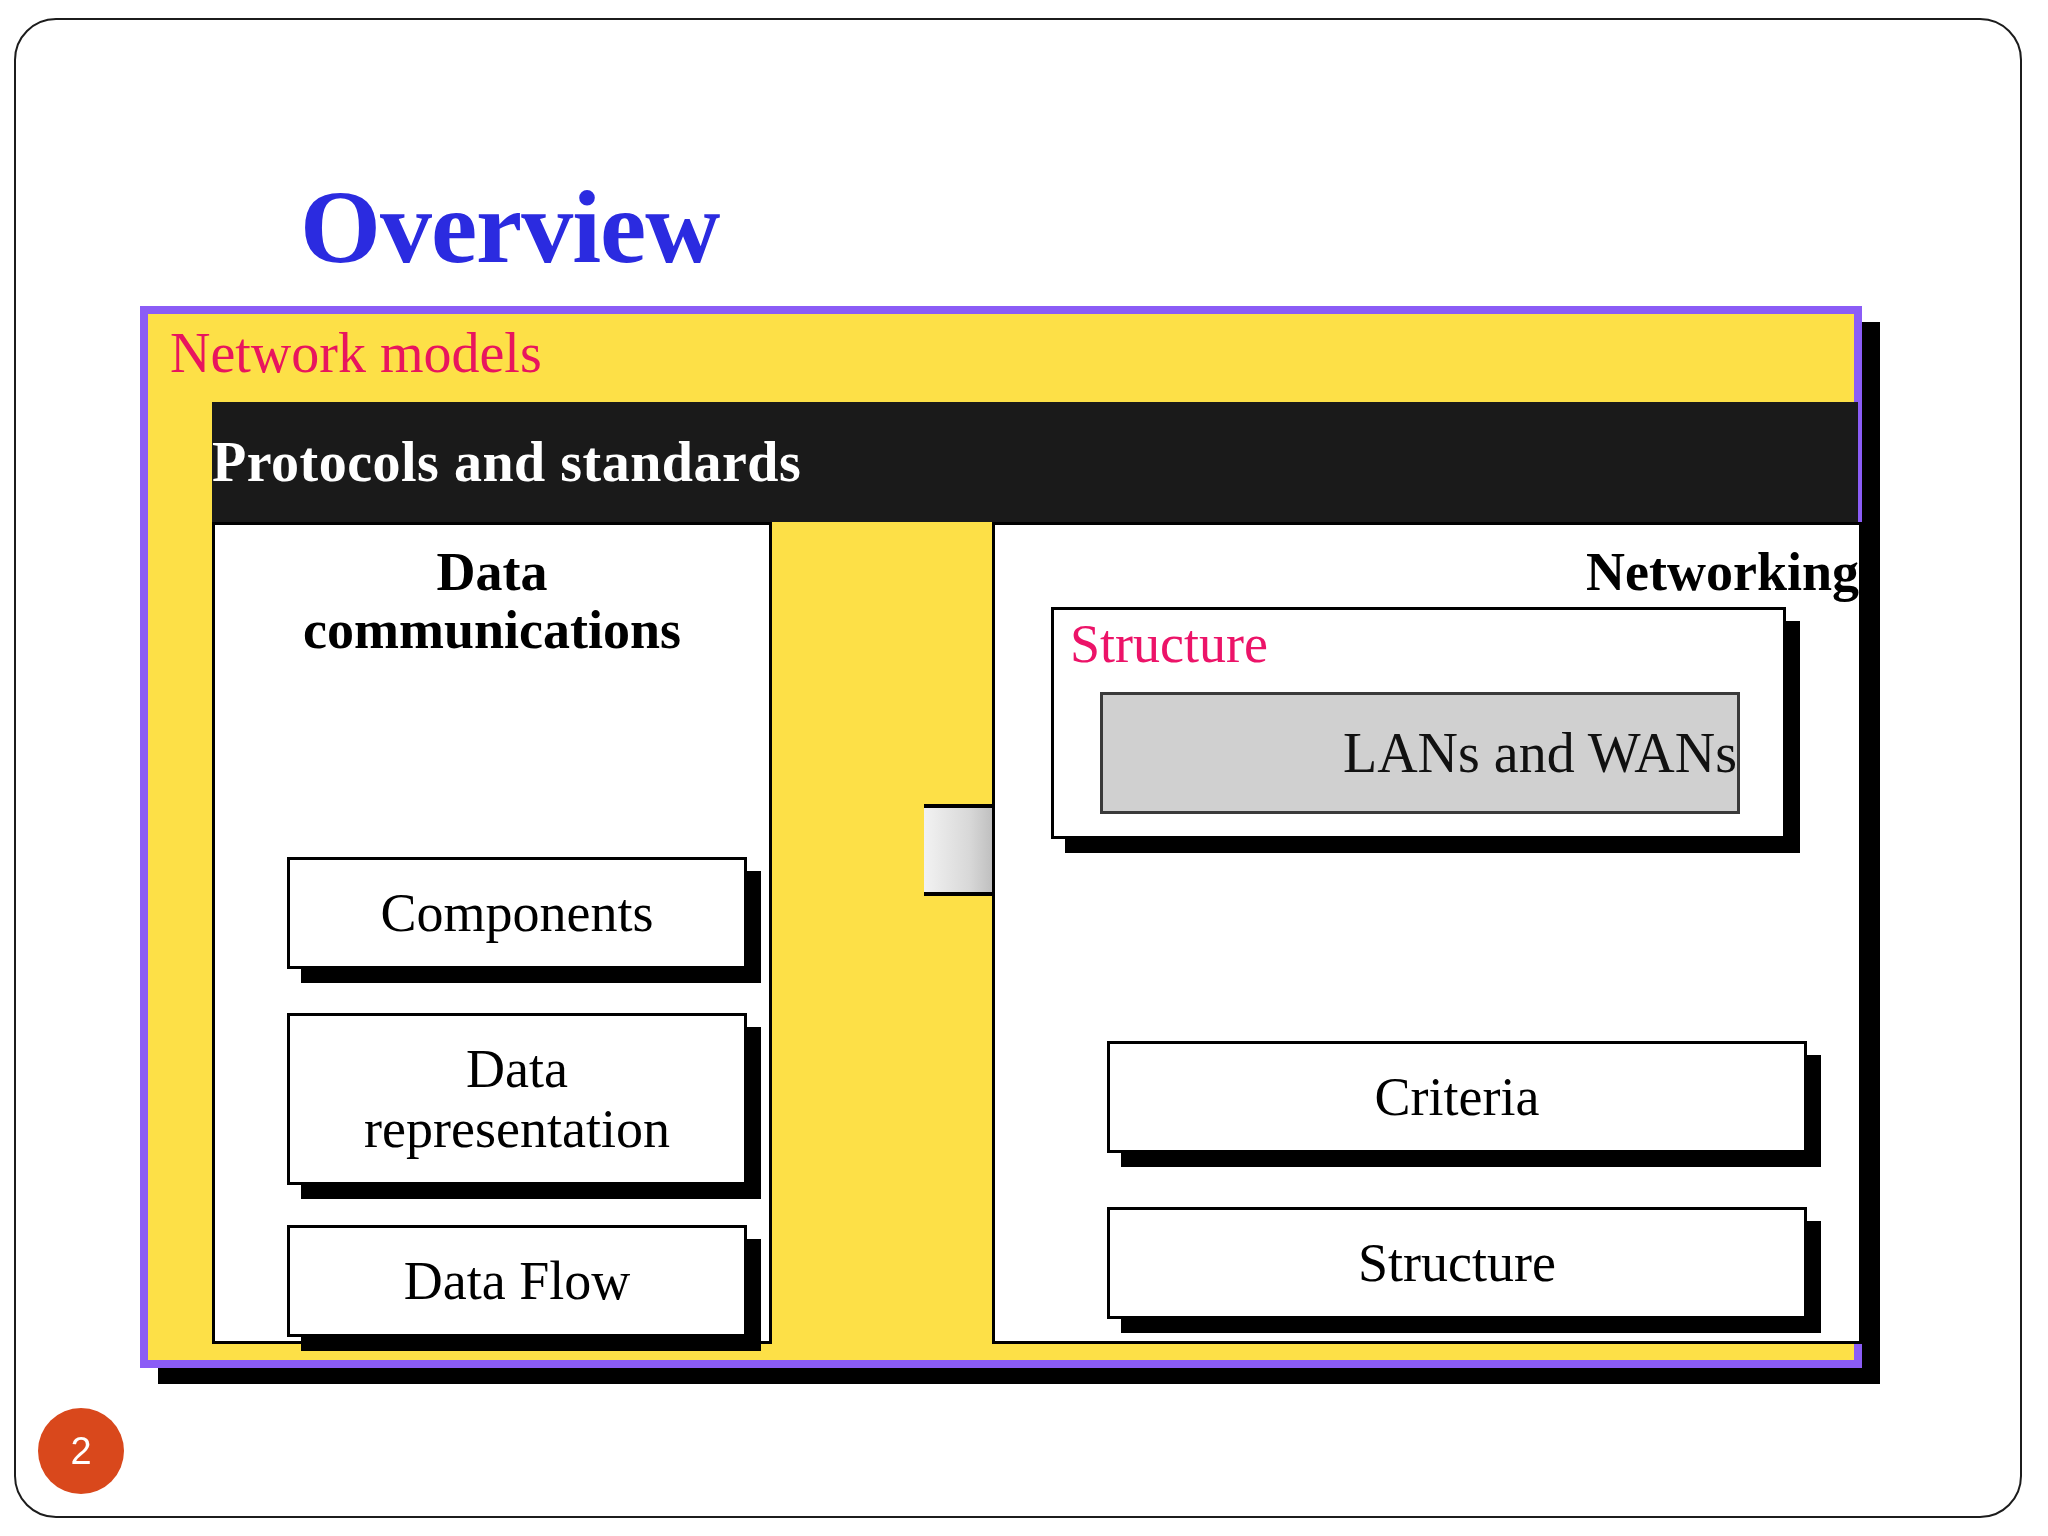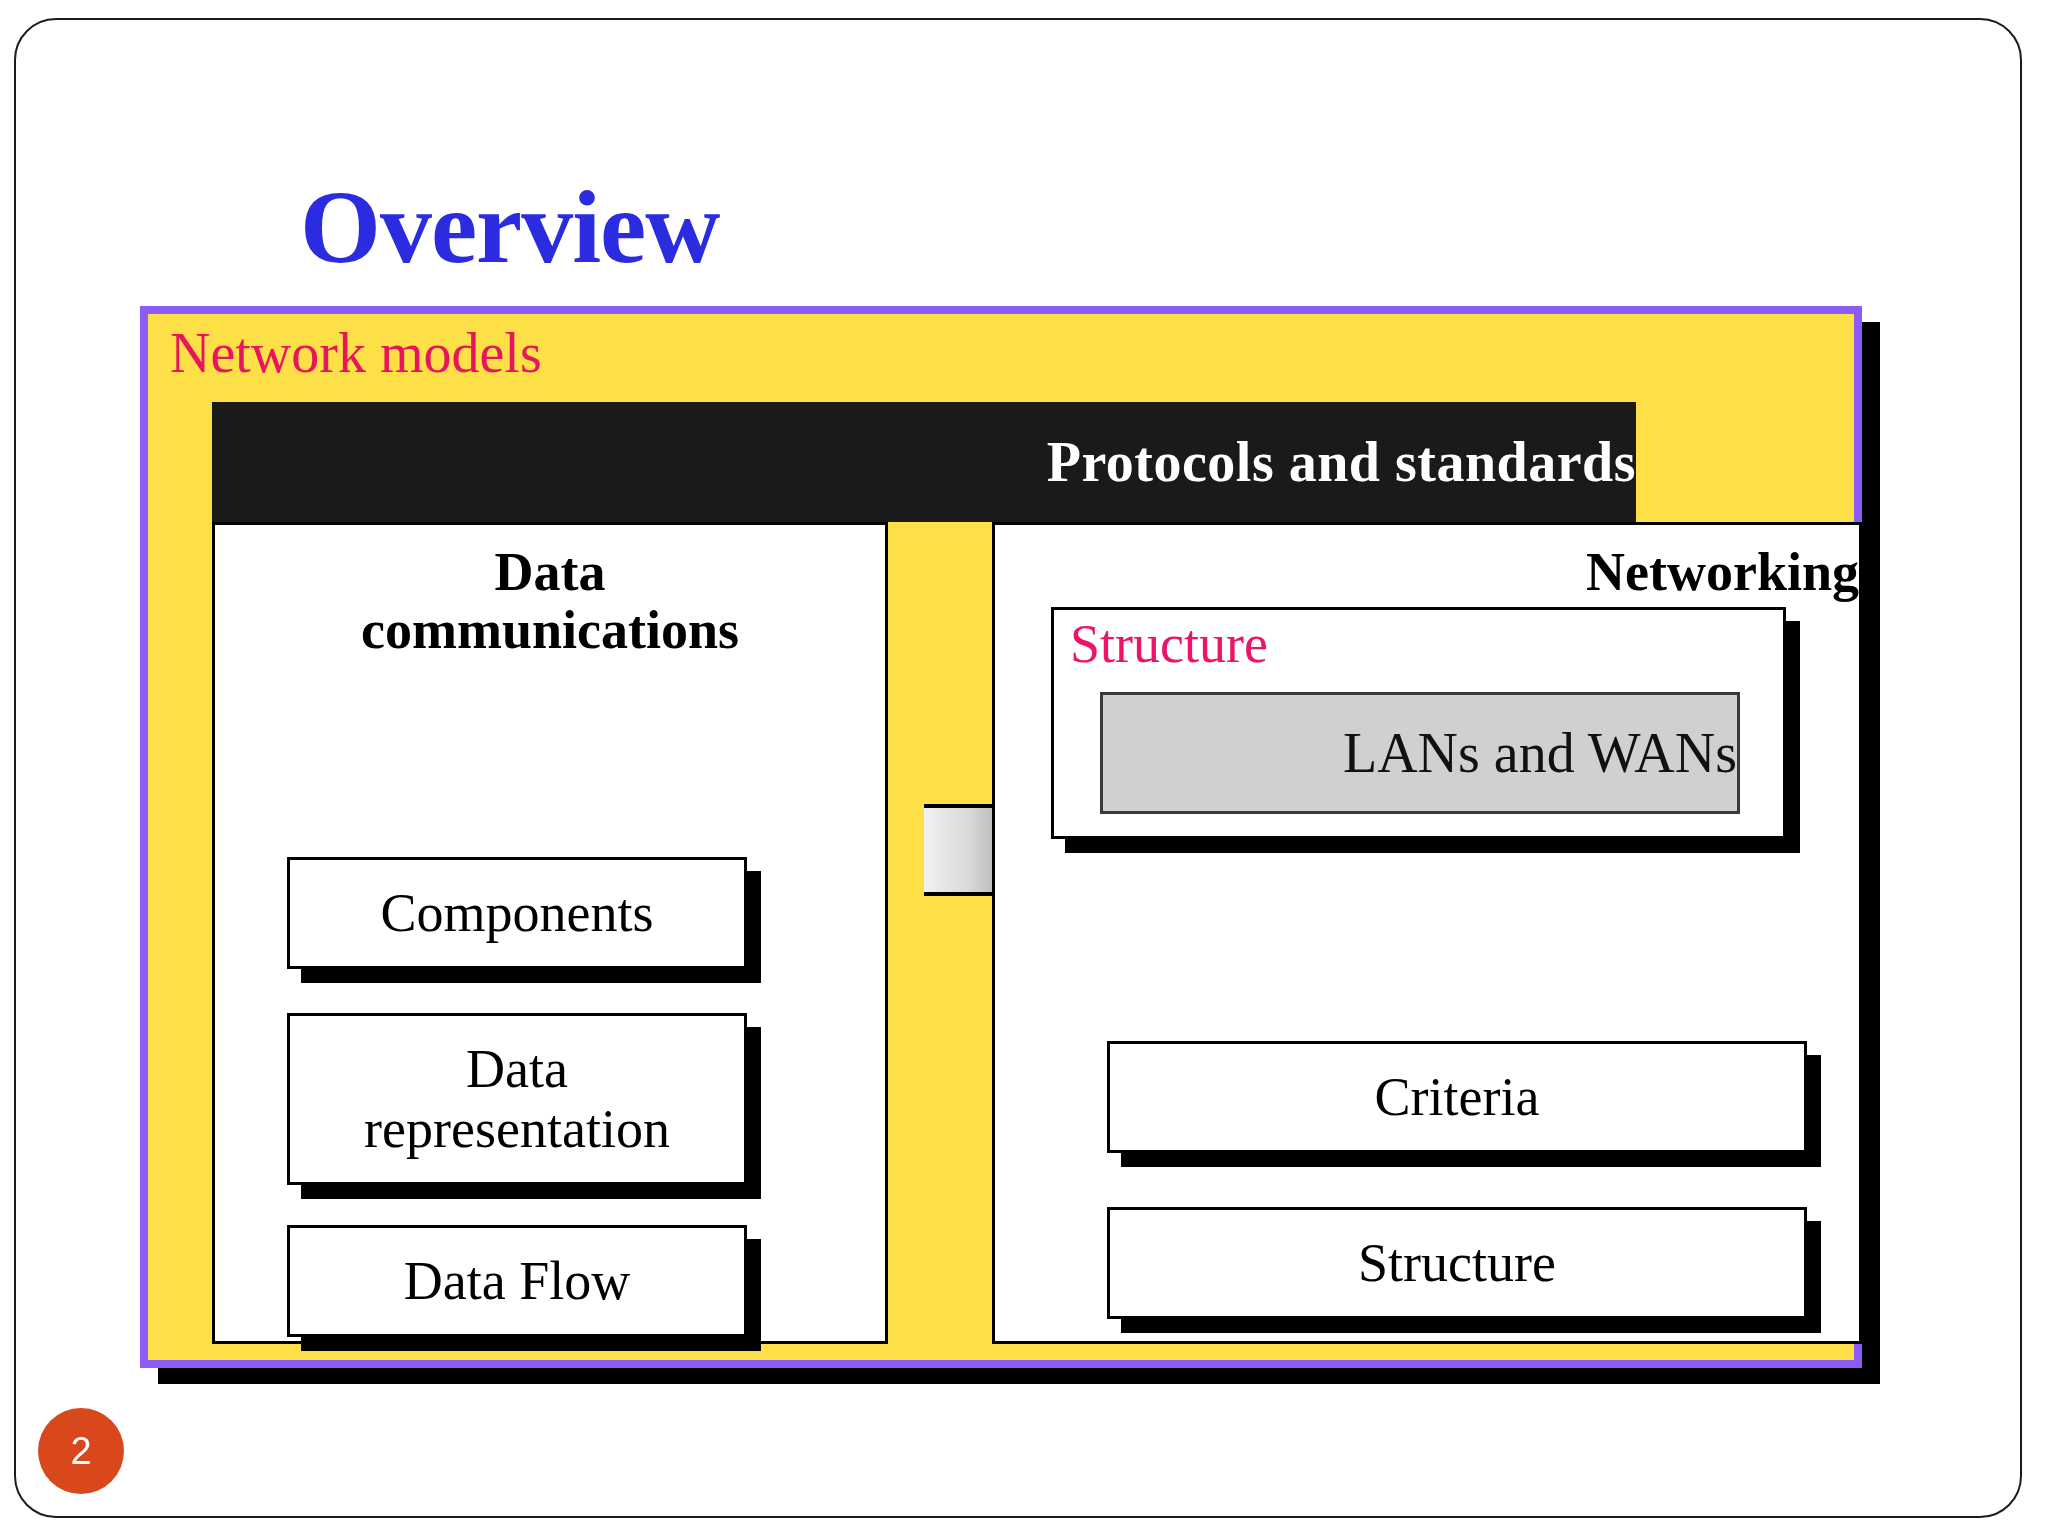"Protocols and standards" .header-band { justify-content: flex-end -> flex-start; width: 1424px -> 1646px }
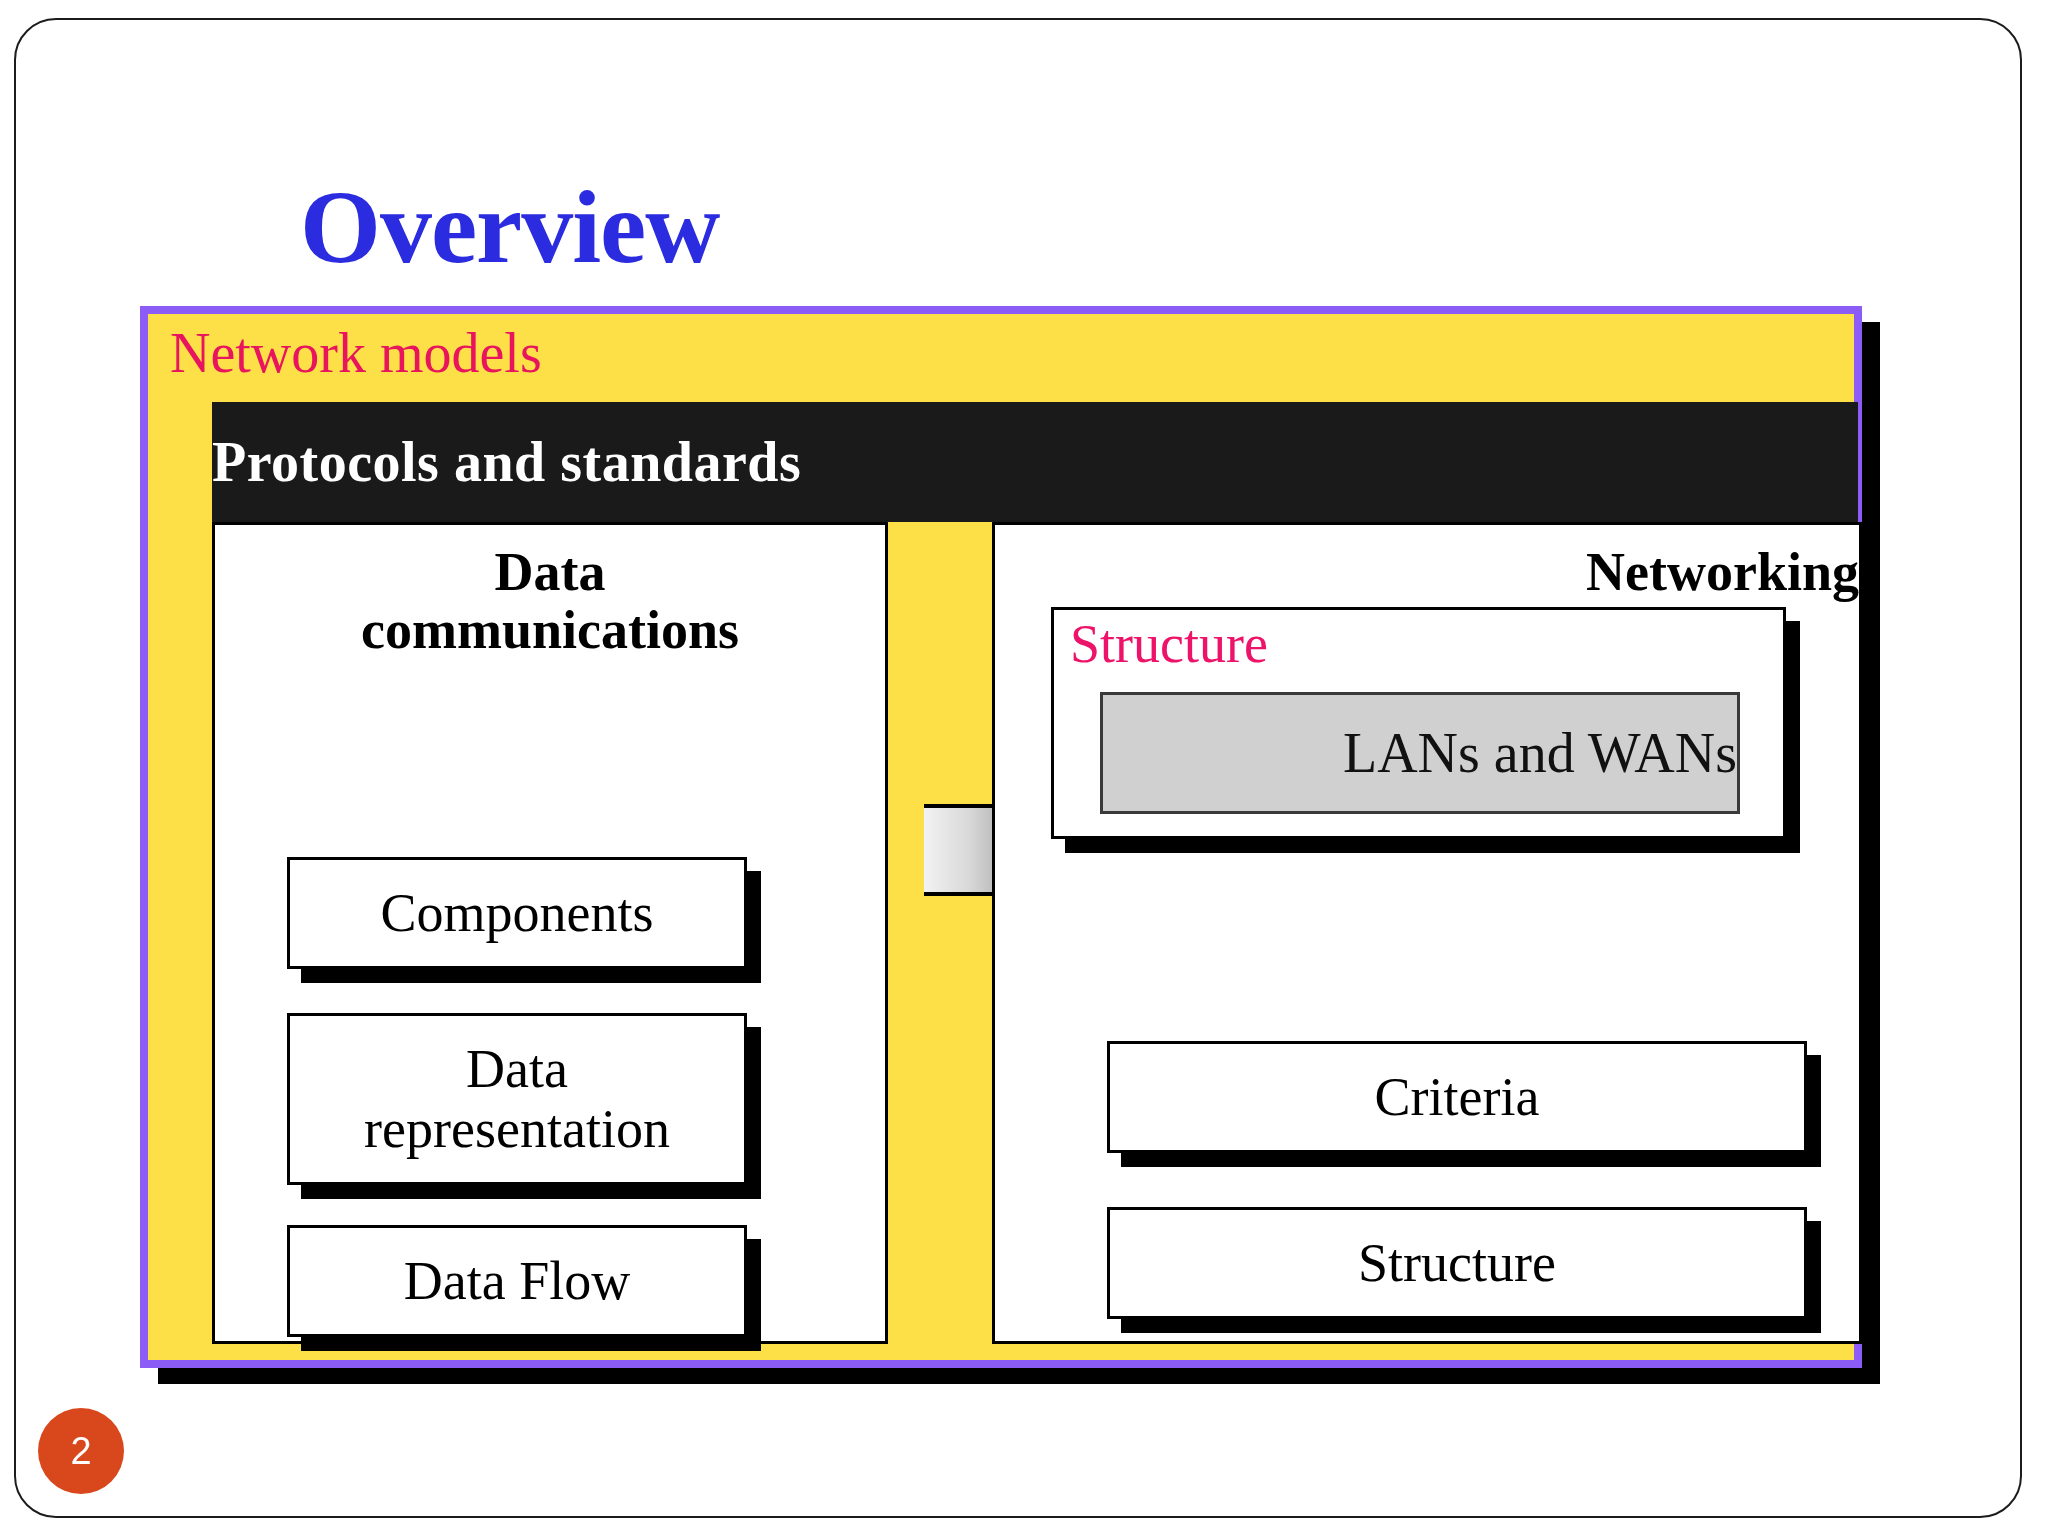"Data" .col-left { width: 676px -> 560px }
